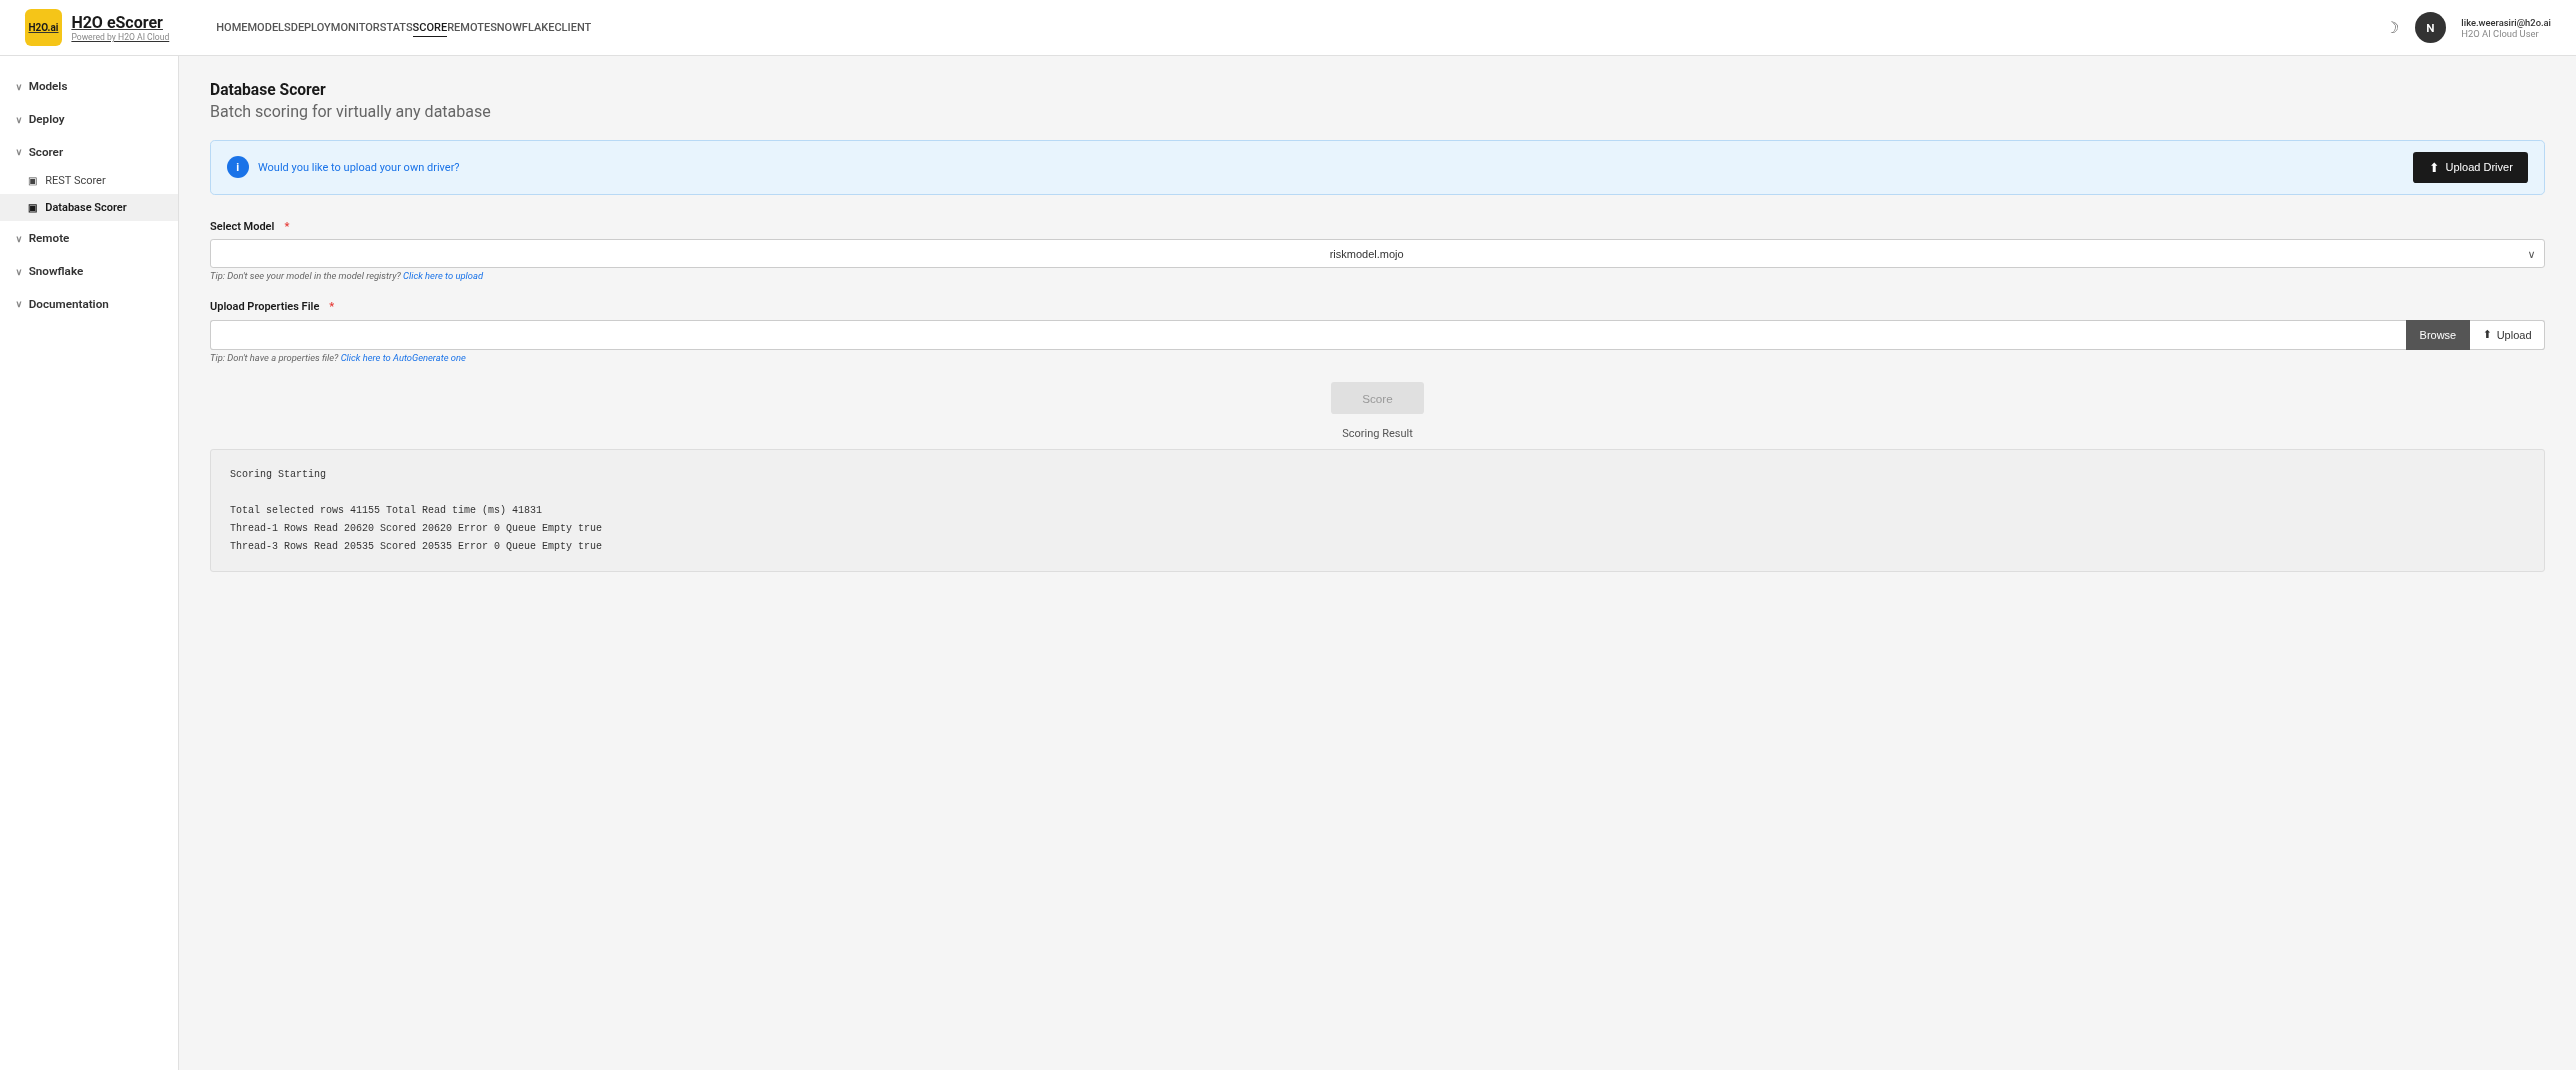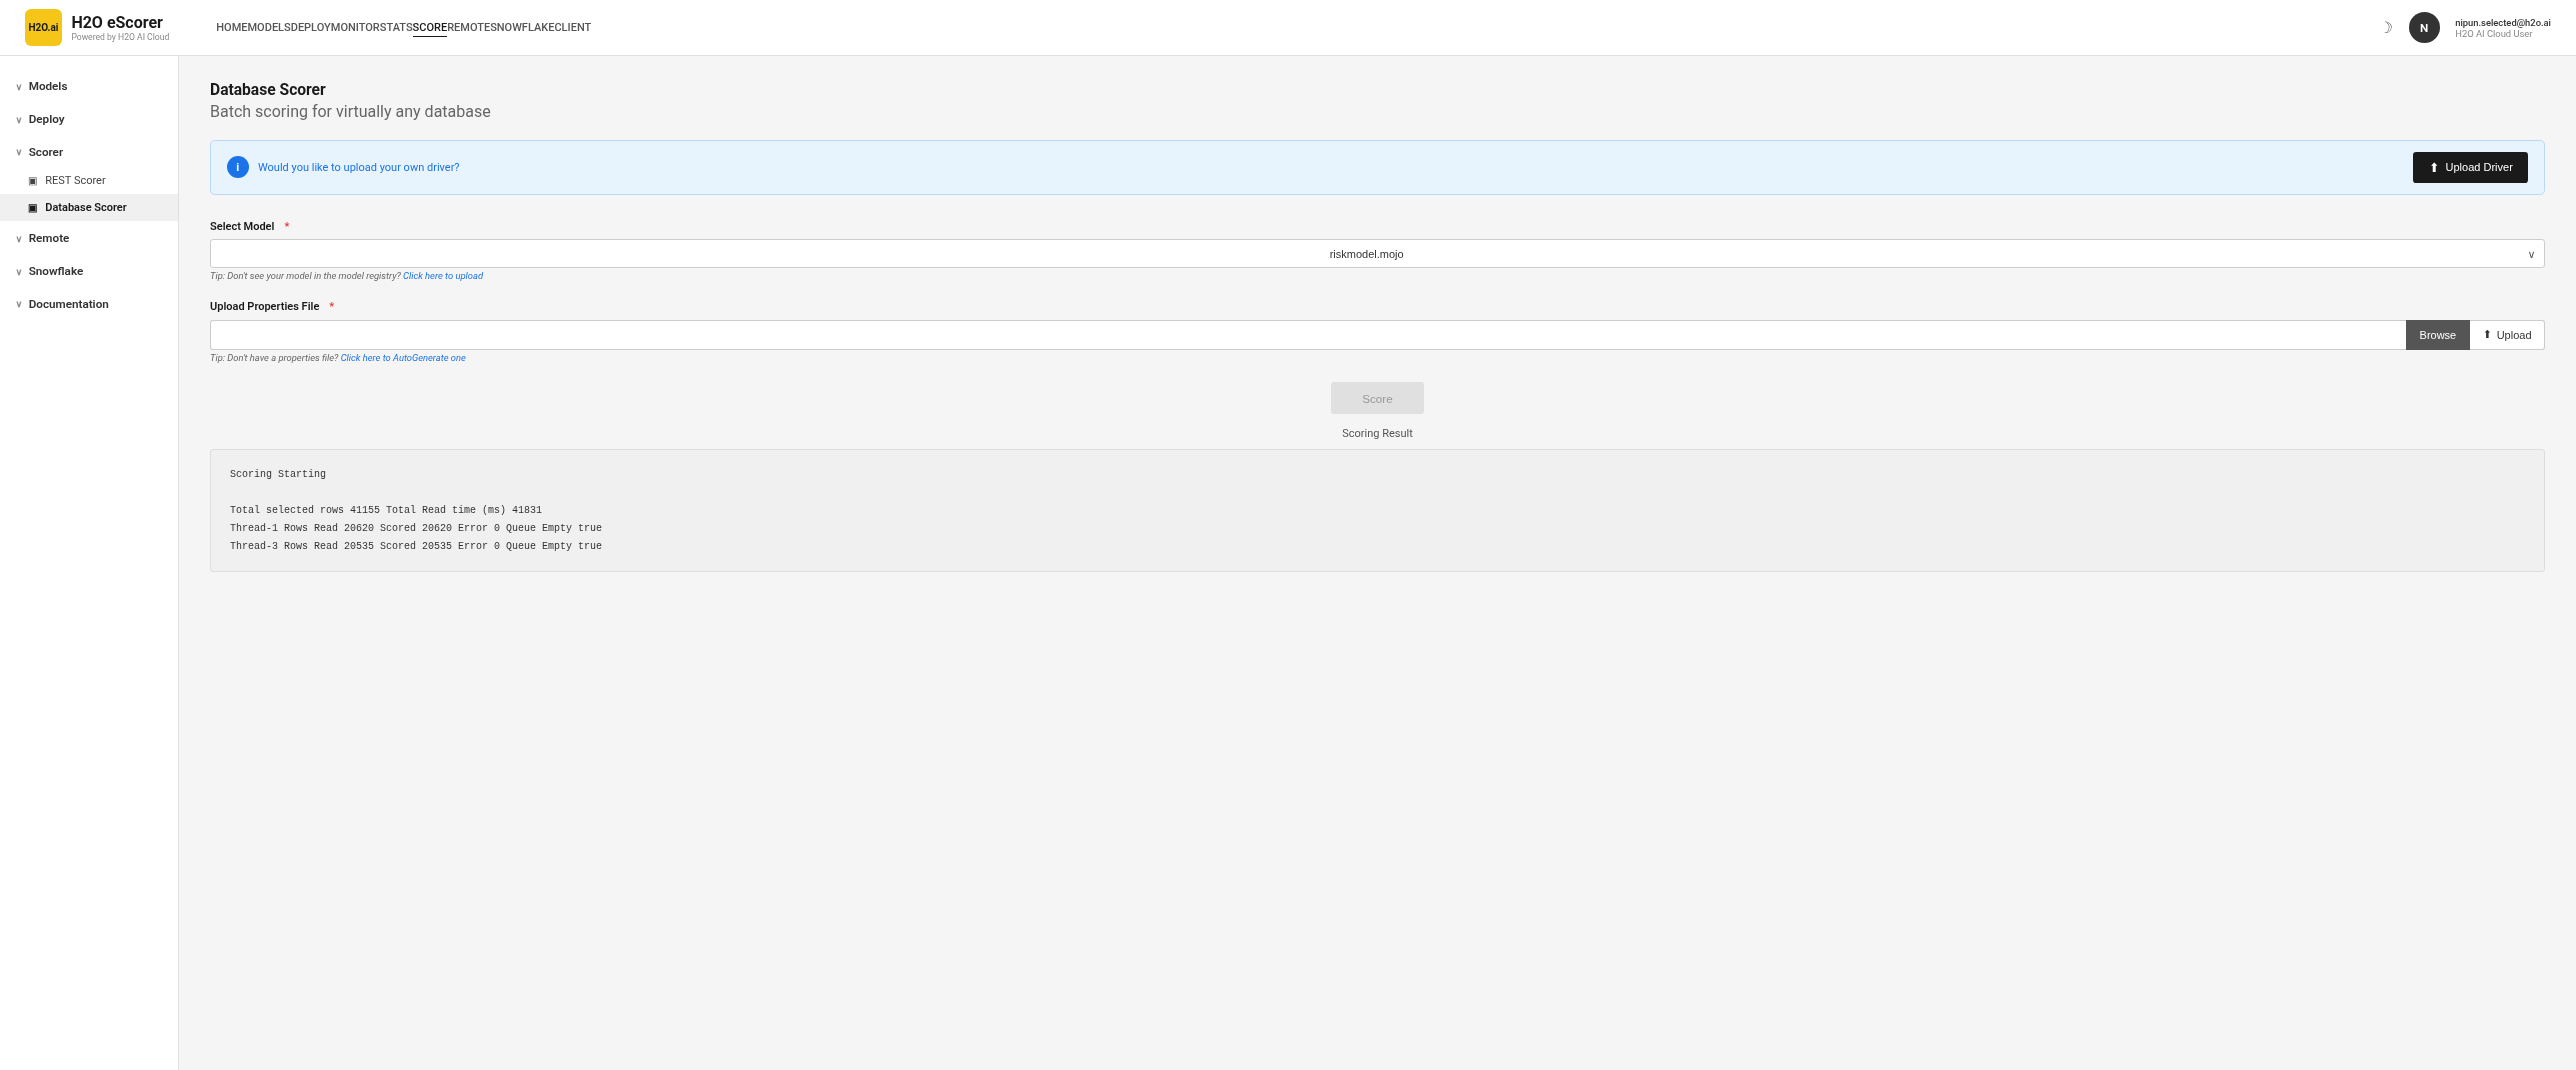"H2O.ai" .logo-area { text-decoration: none -> underline }
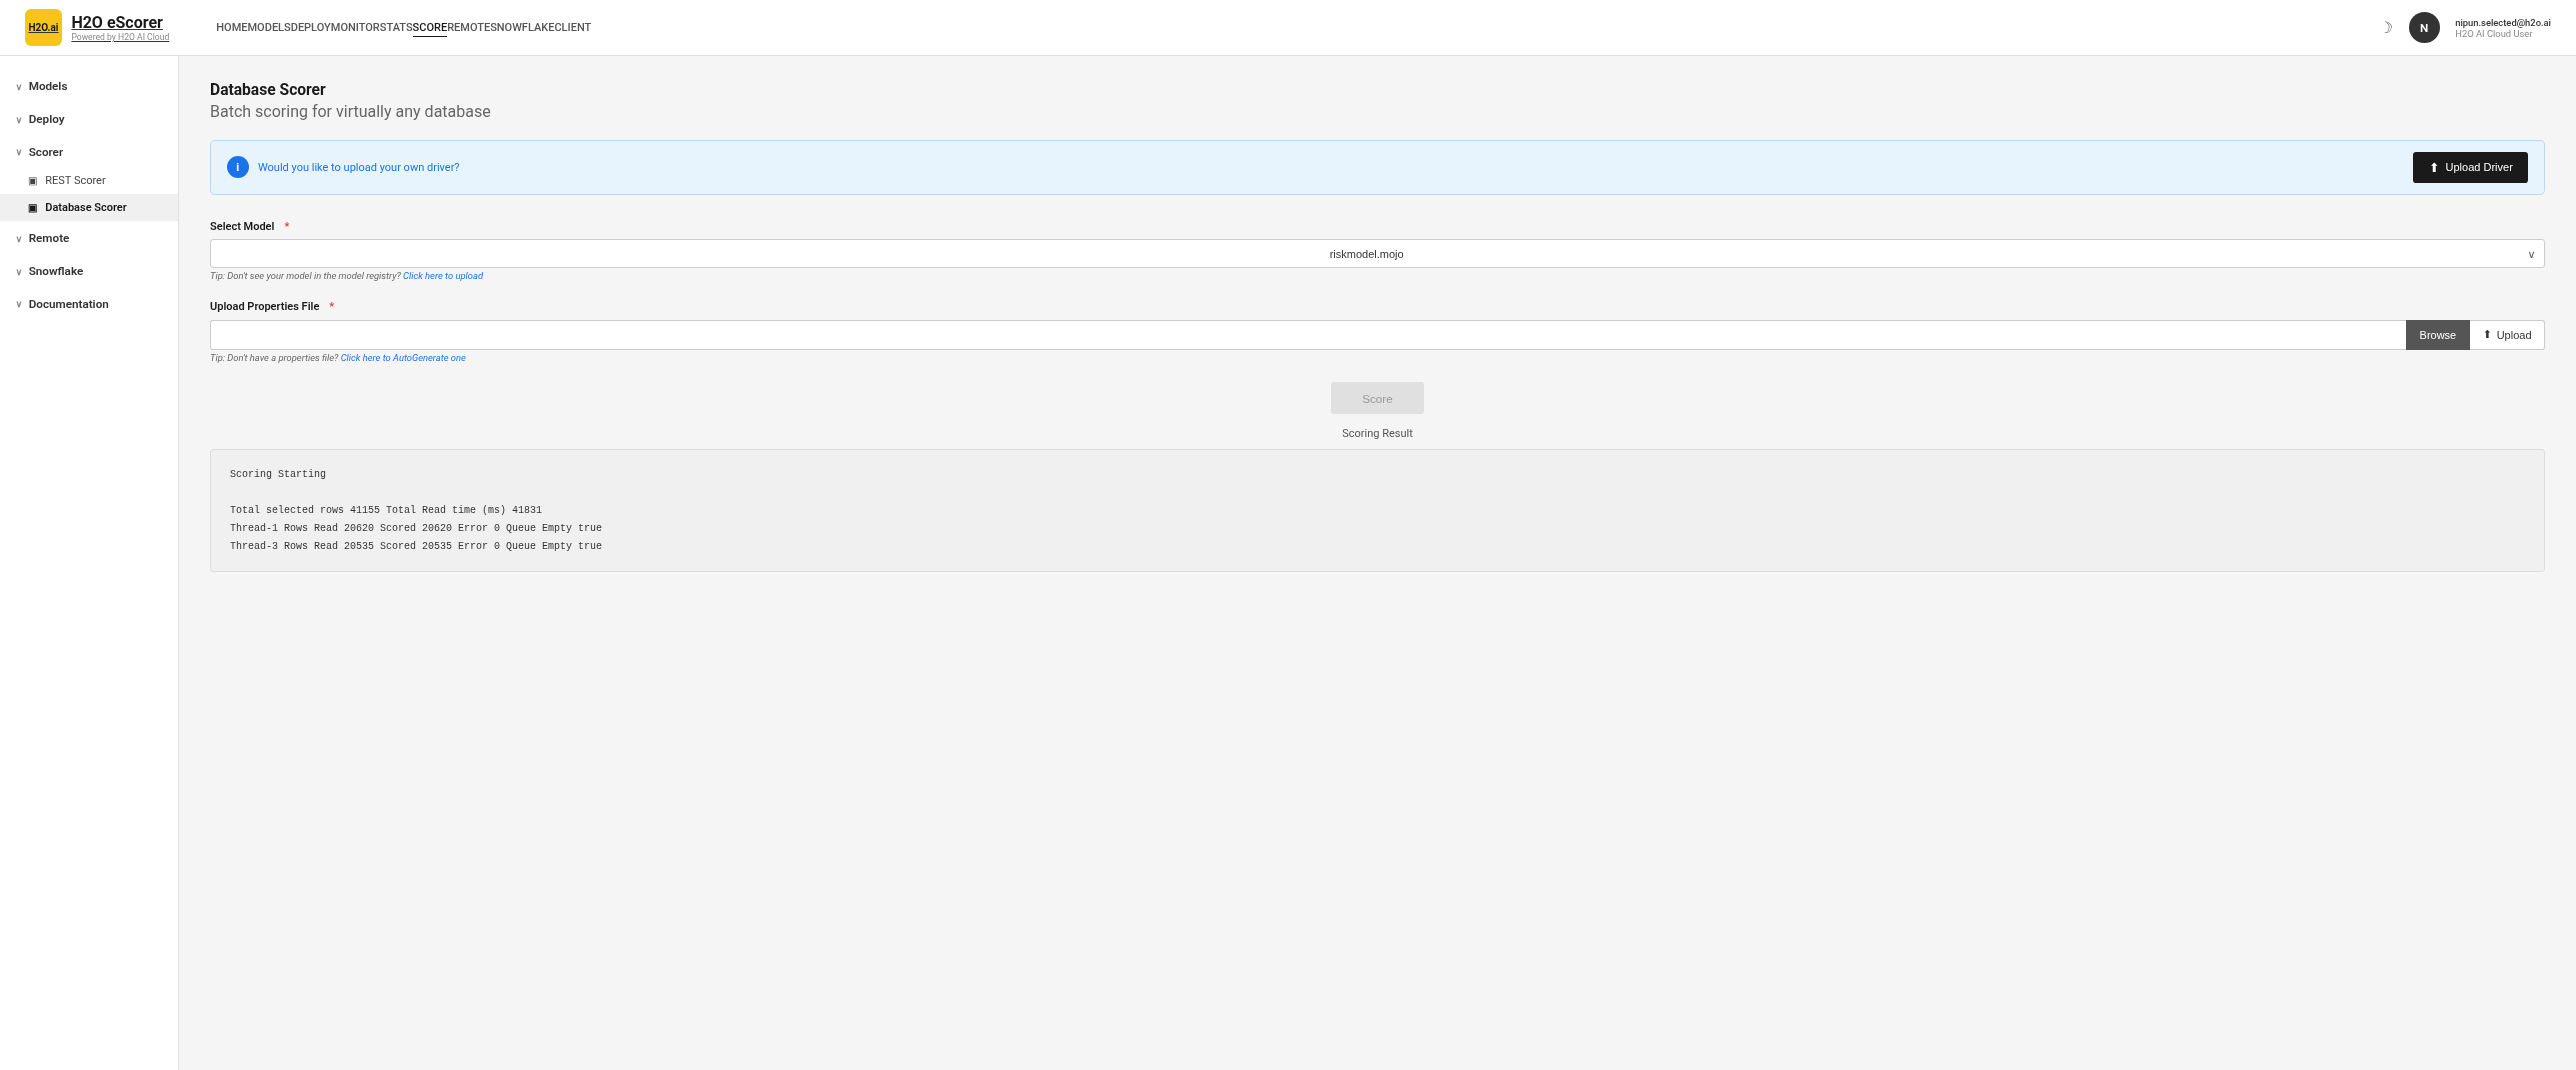"nipun.selected@h2o.ai" div.email { text: nipun.selected@h2o.ai -> like.weerasiri@h2o.ai }
